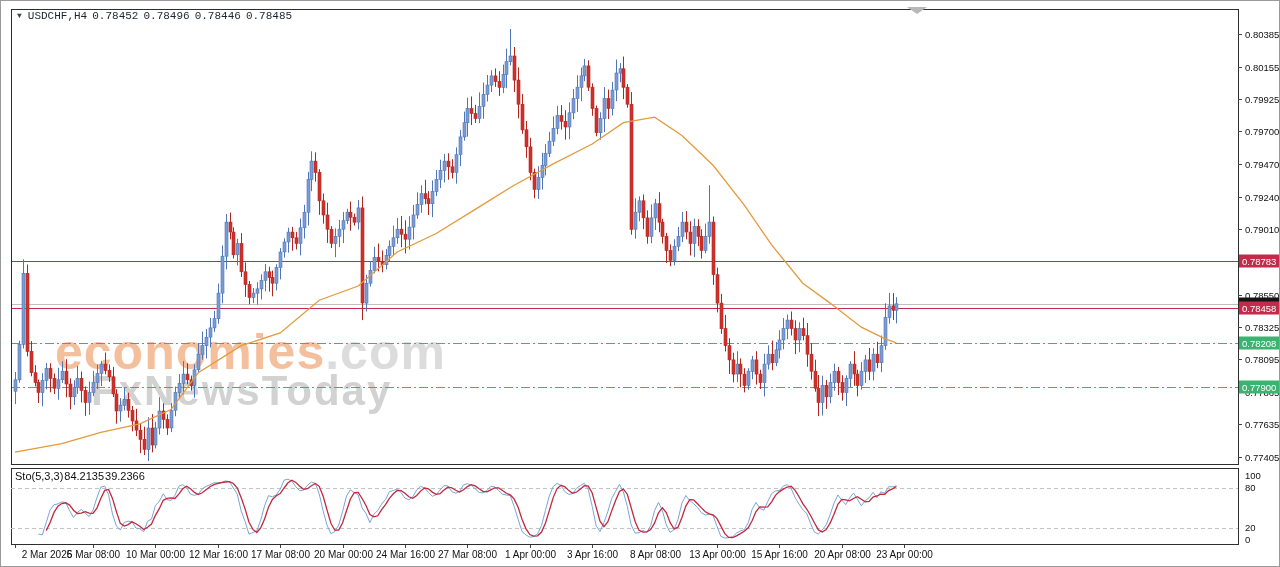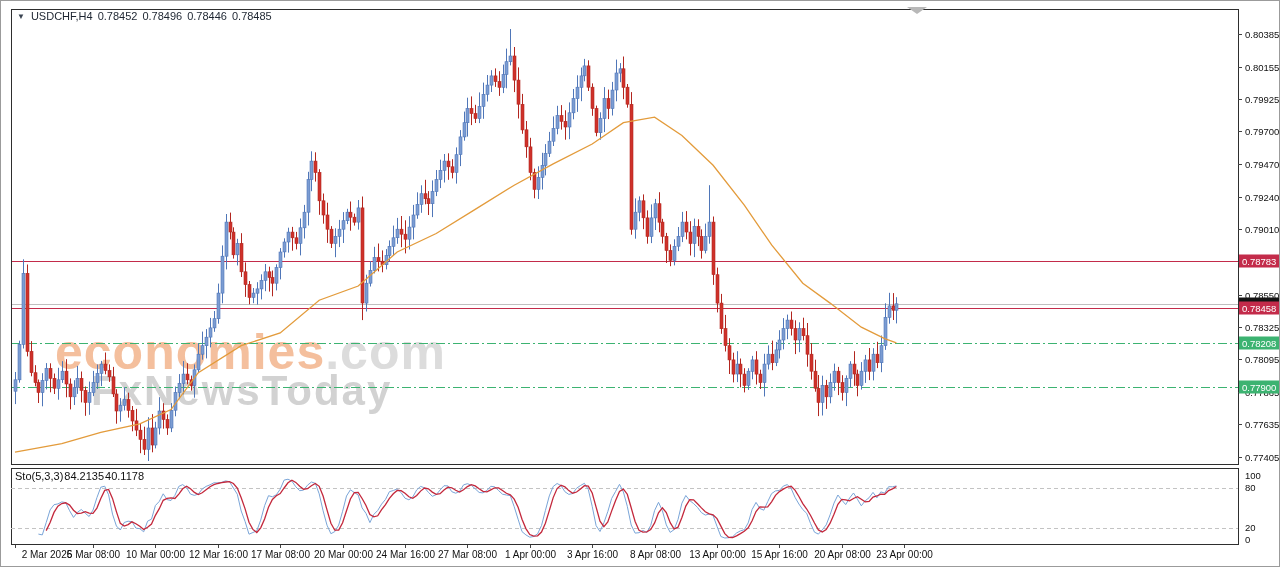"▼ USDCHF,H4 0.78452 0.78496 0.78446" .hdr { font-family: none -> Liberation Mono, monospace }
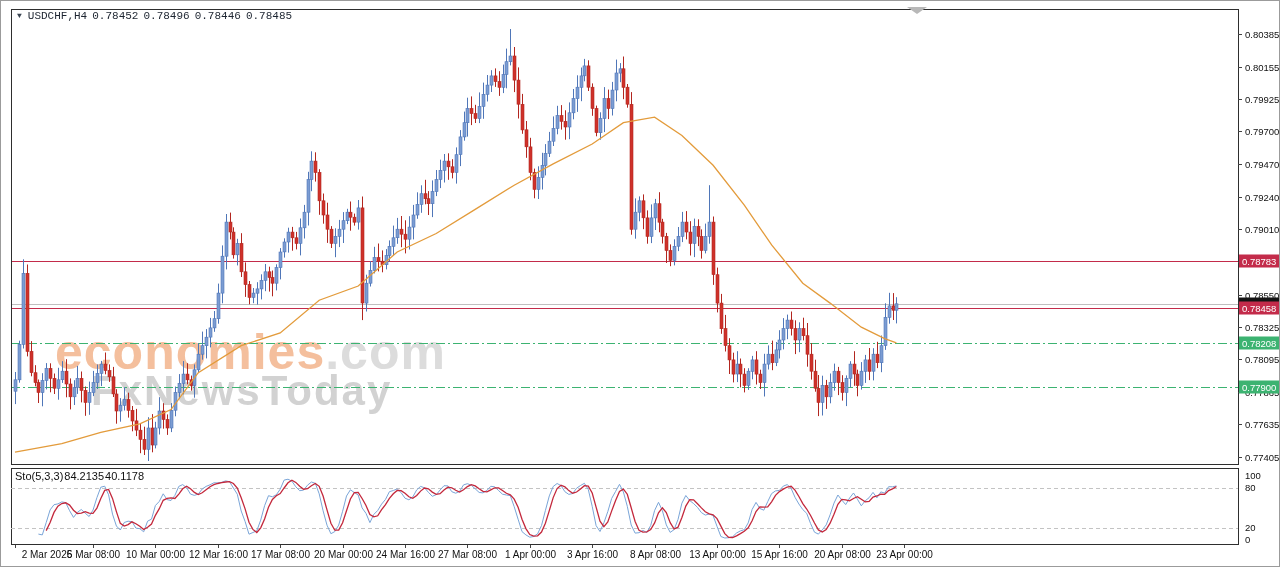"40.1178" span.v { text: 40.1178 -> 39.2366 }
